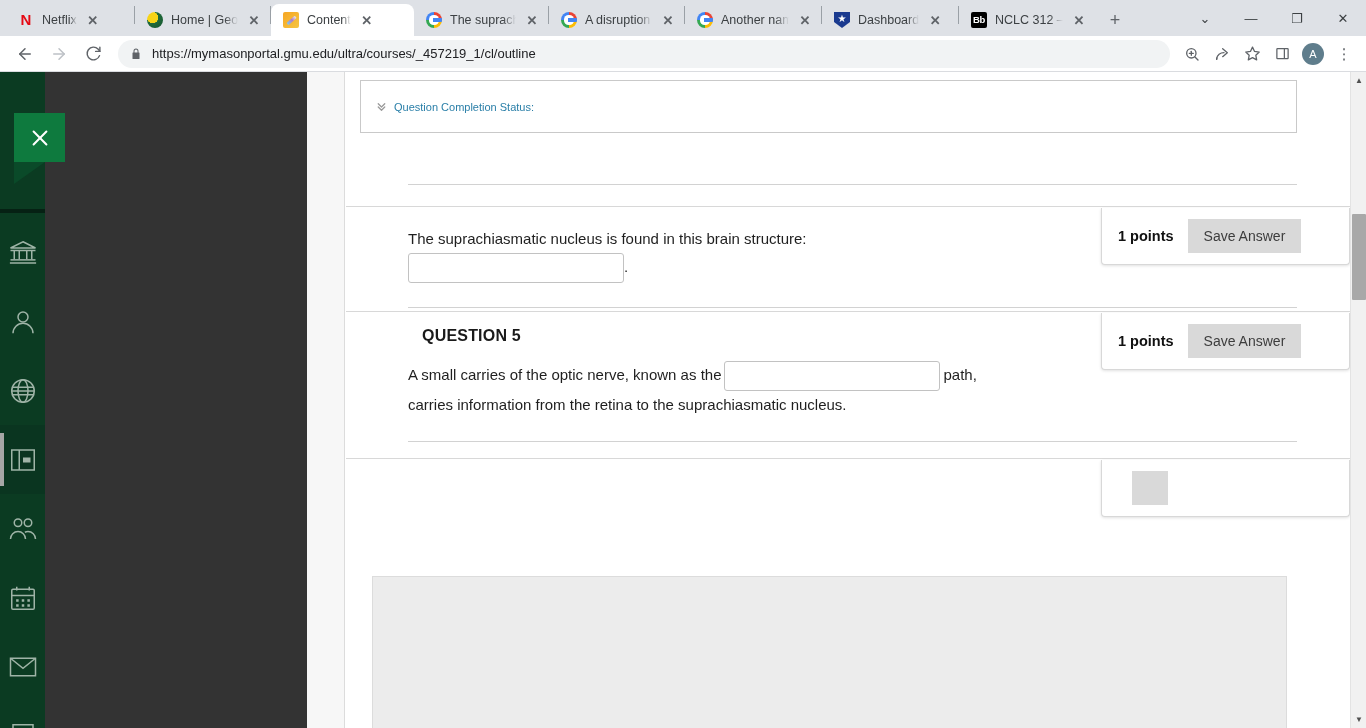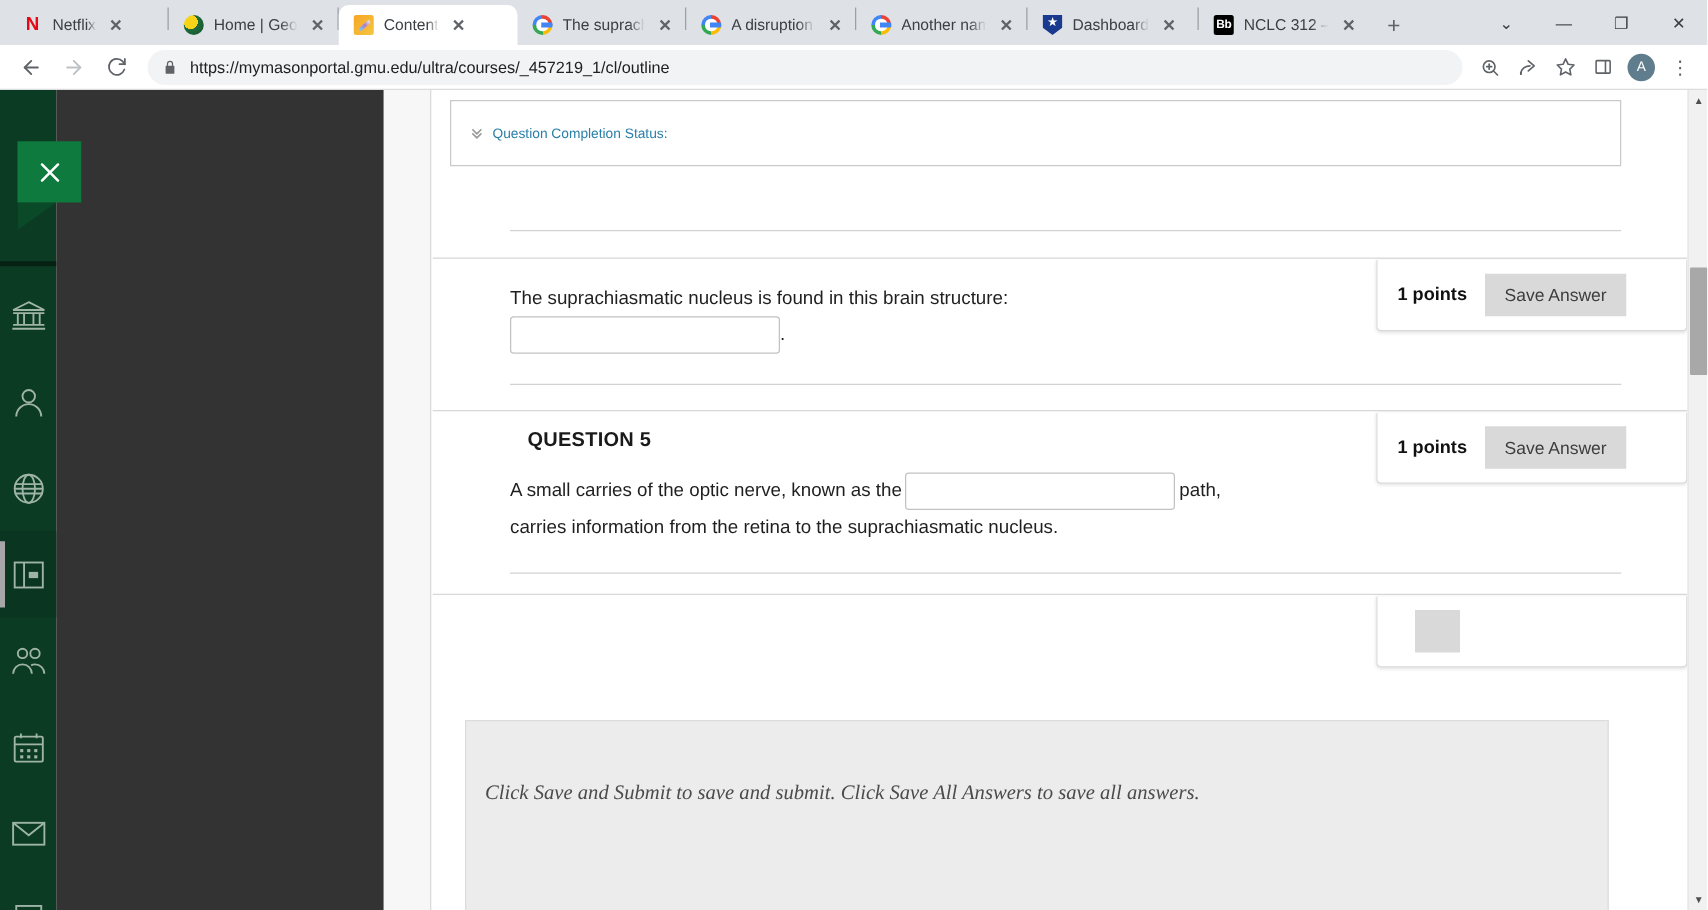"QUESTION 5" div.q-block { margin-top: 20px -> 3px }
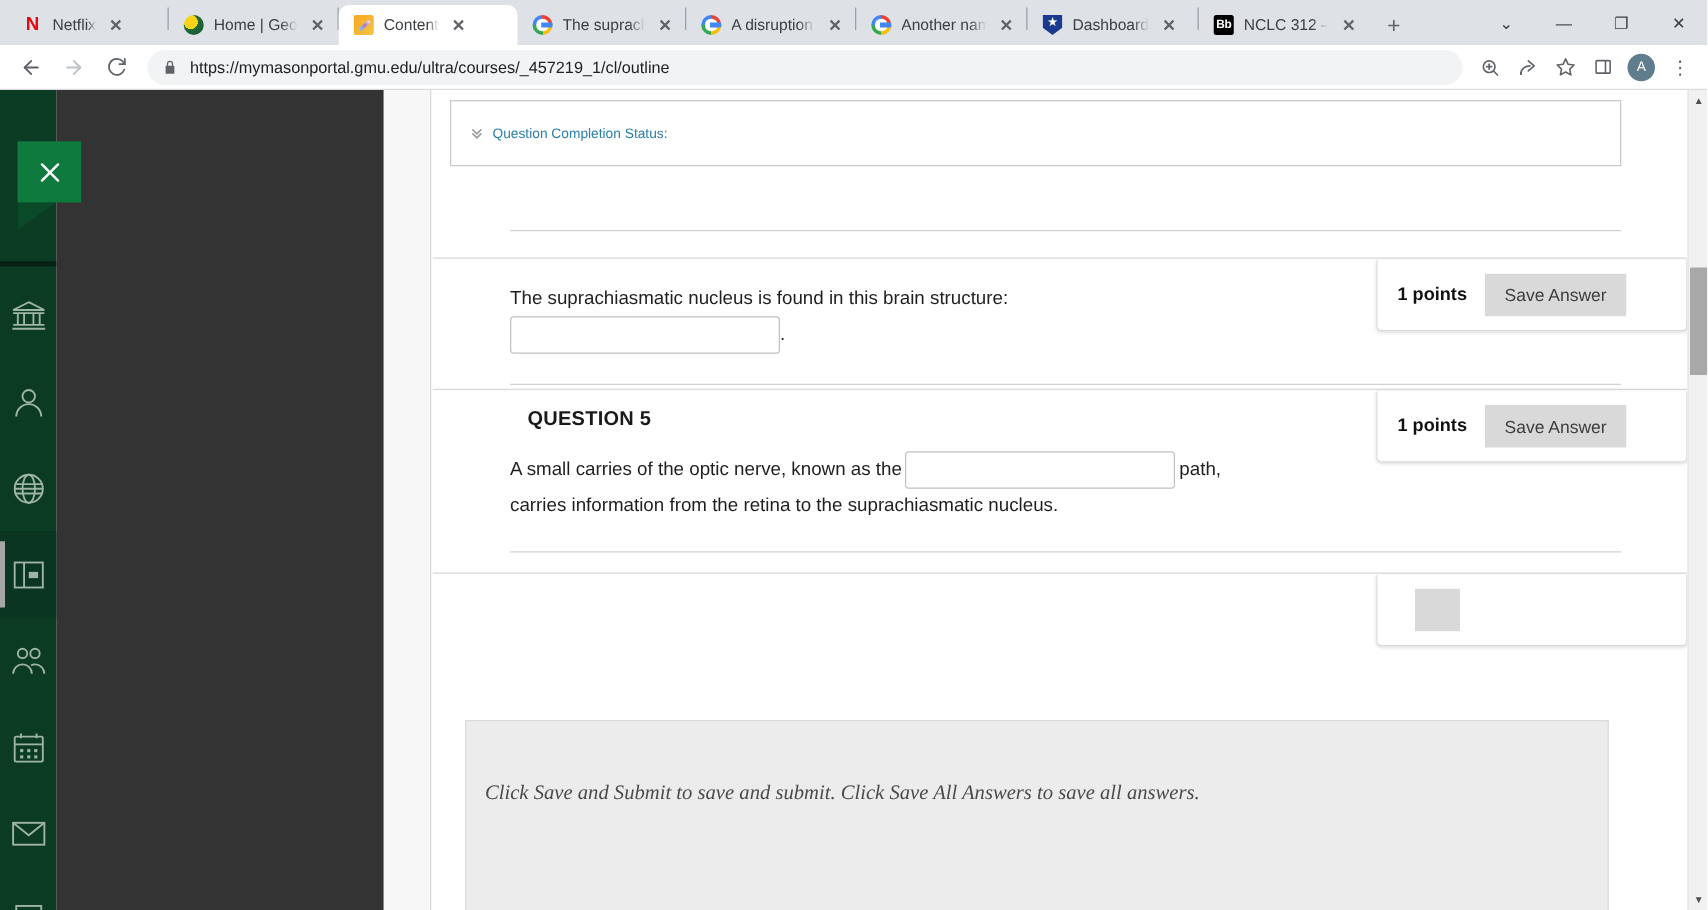"Click Save and Submit to" div.bp-text { html: <div>Click Save and Submit to save and submit. Click Save All Answers to save all answers.</div> -> none }
